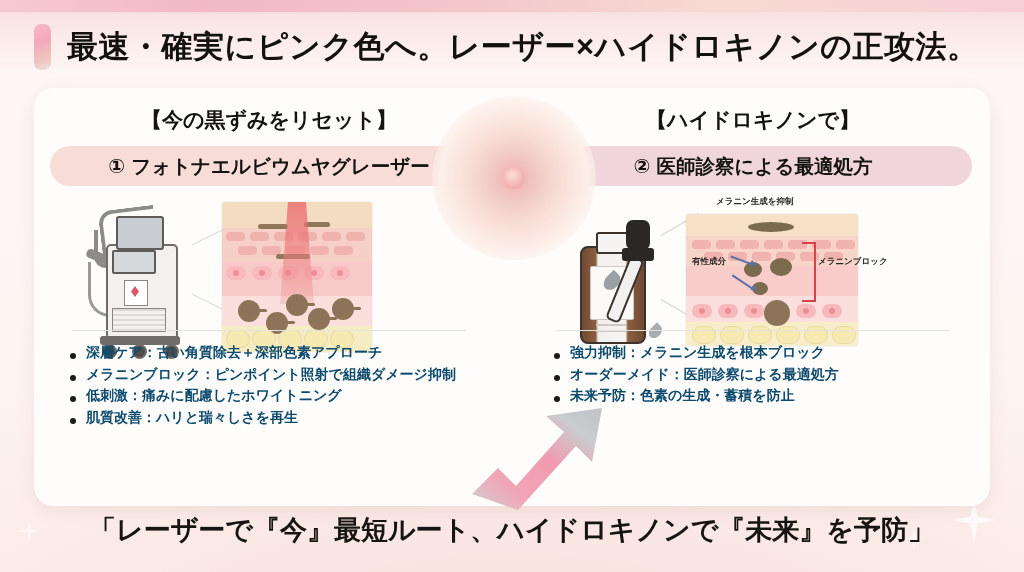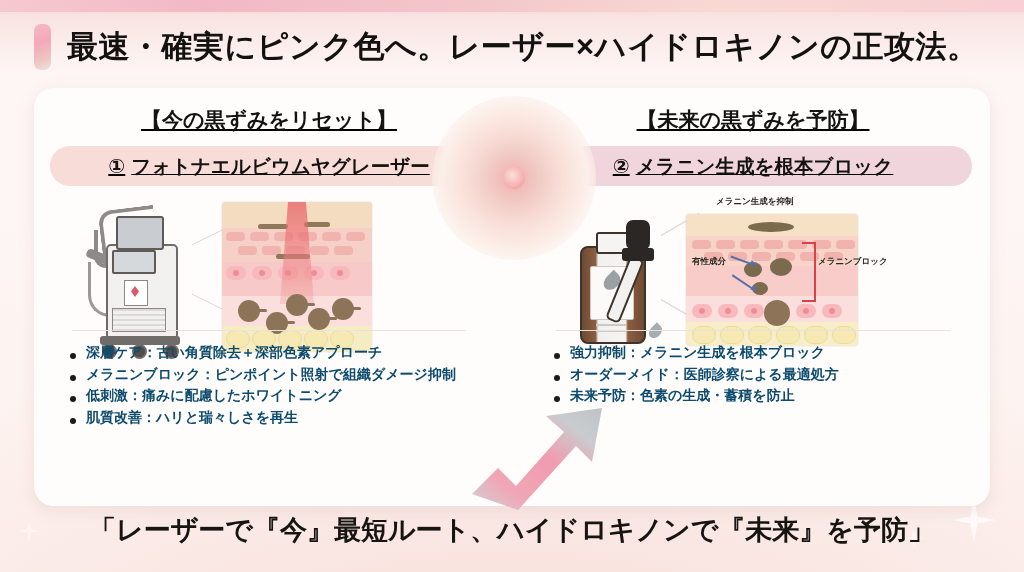"【今の黒ずみをリセット】" .col { text-decoration: underline -> none }
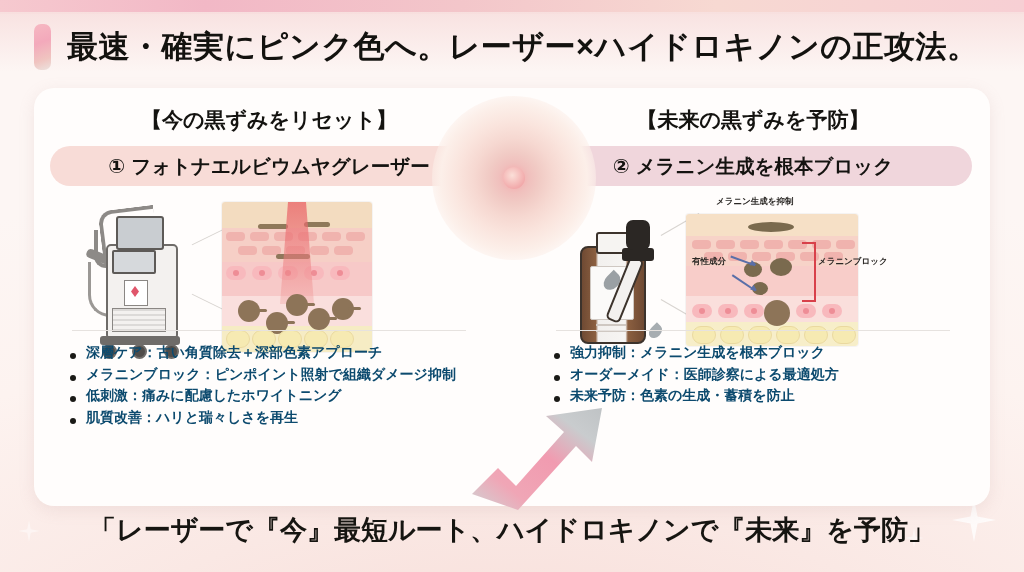"【未来の黒ずみを予防】" div.colhead { text: 未来の黒ずみを予防 -> ハイドロキノンで }
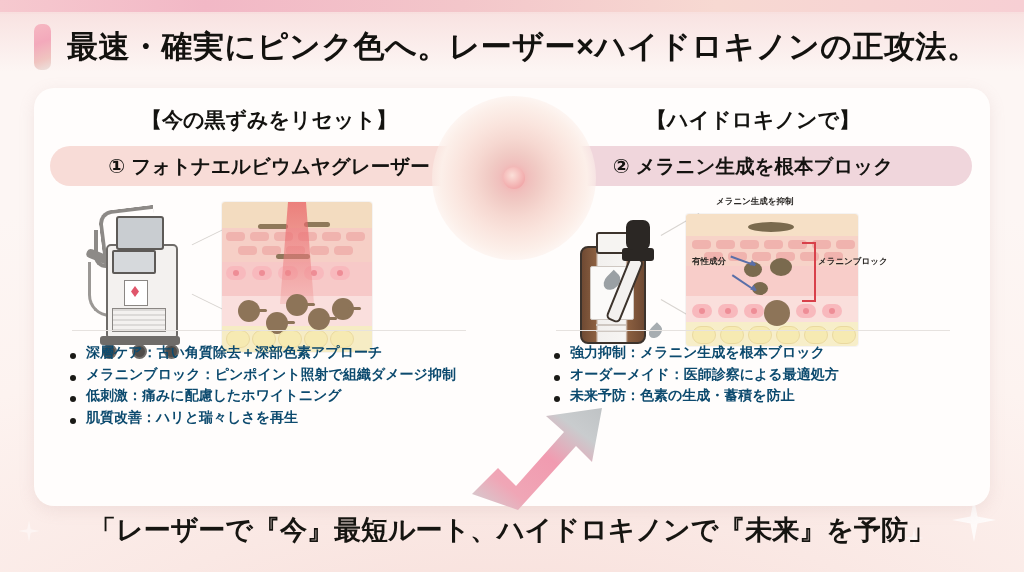"メラニン生成を根本ブロック" span { text: メラニン生成を根本ブロック -> 医師診察による最適処方 }
